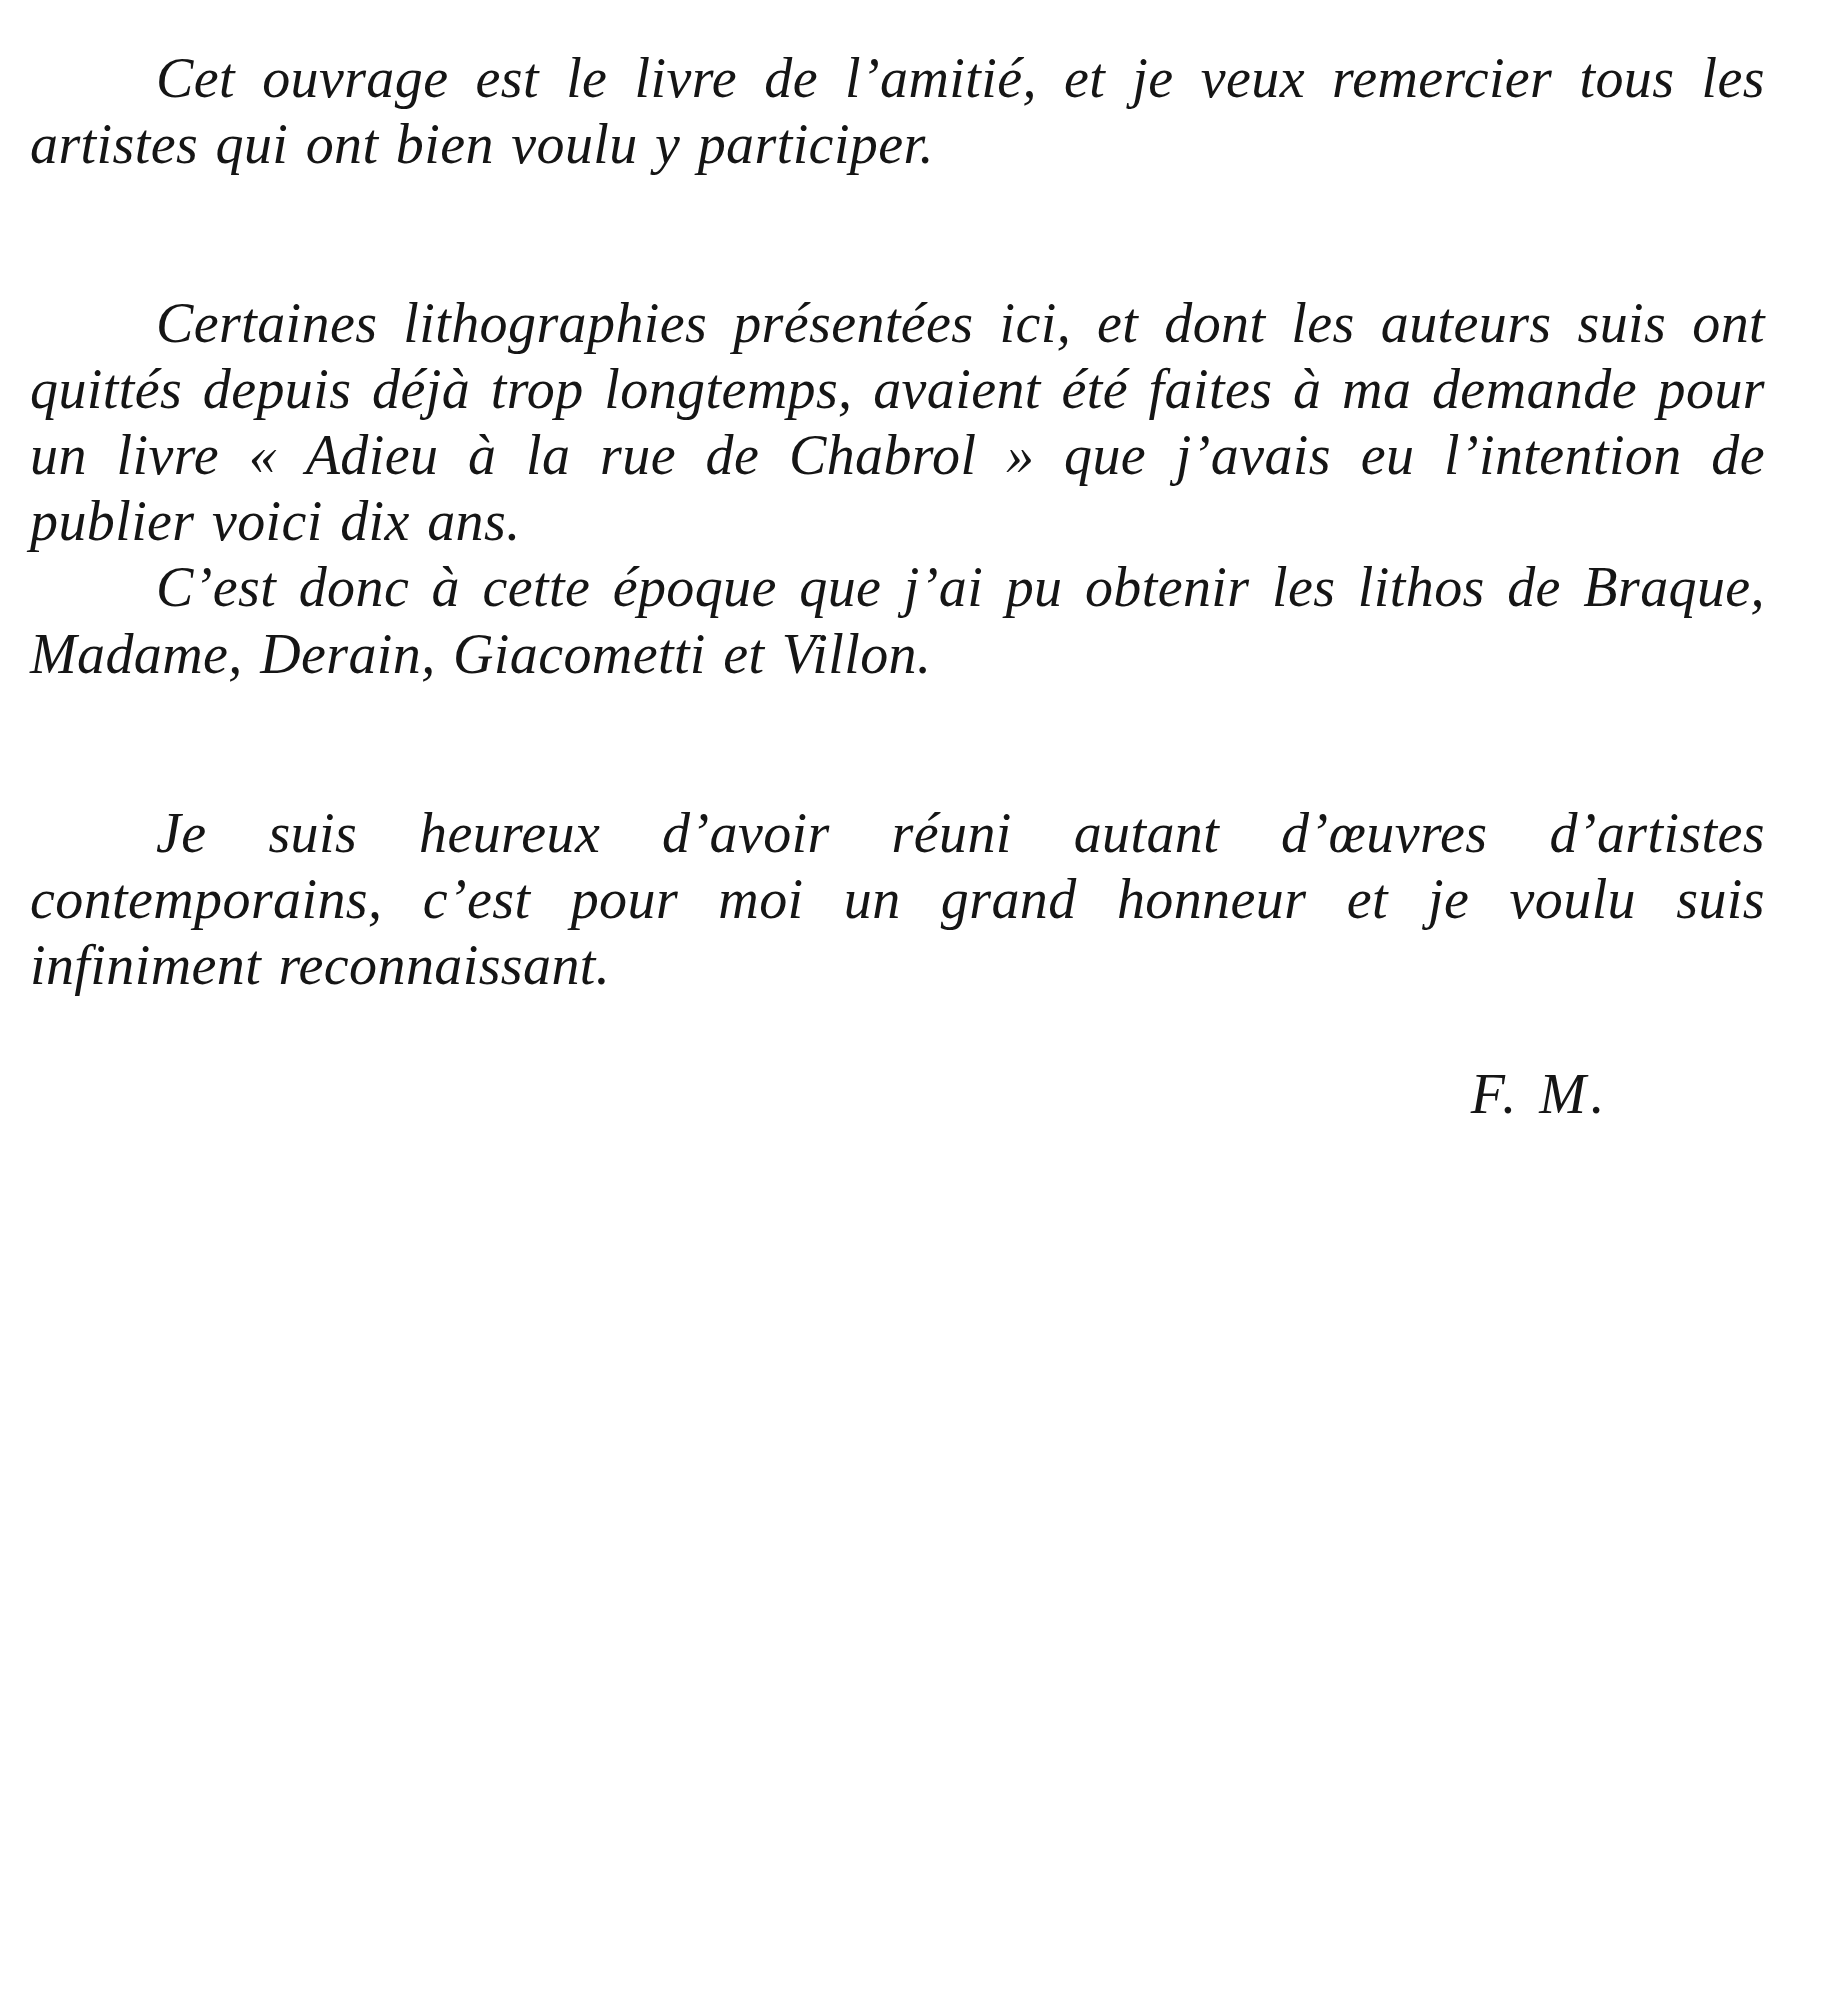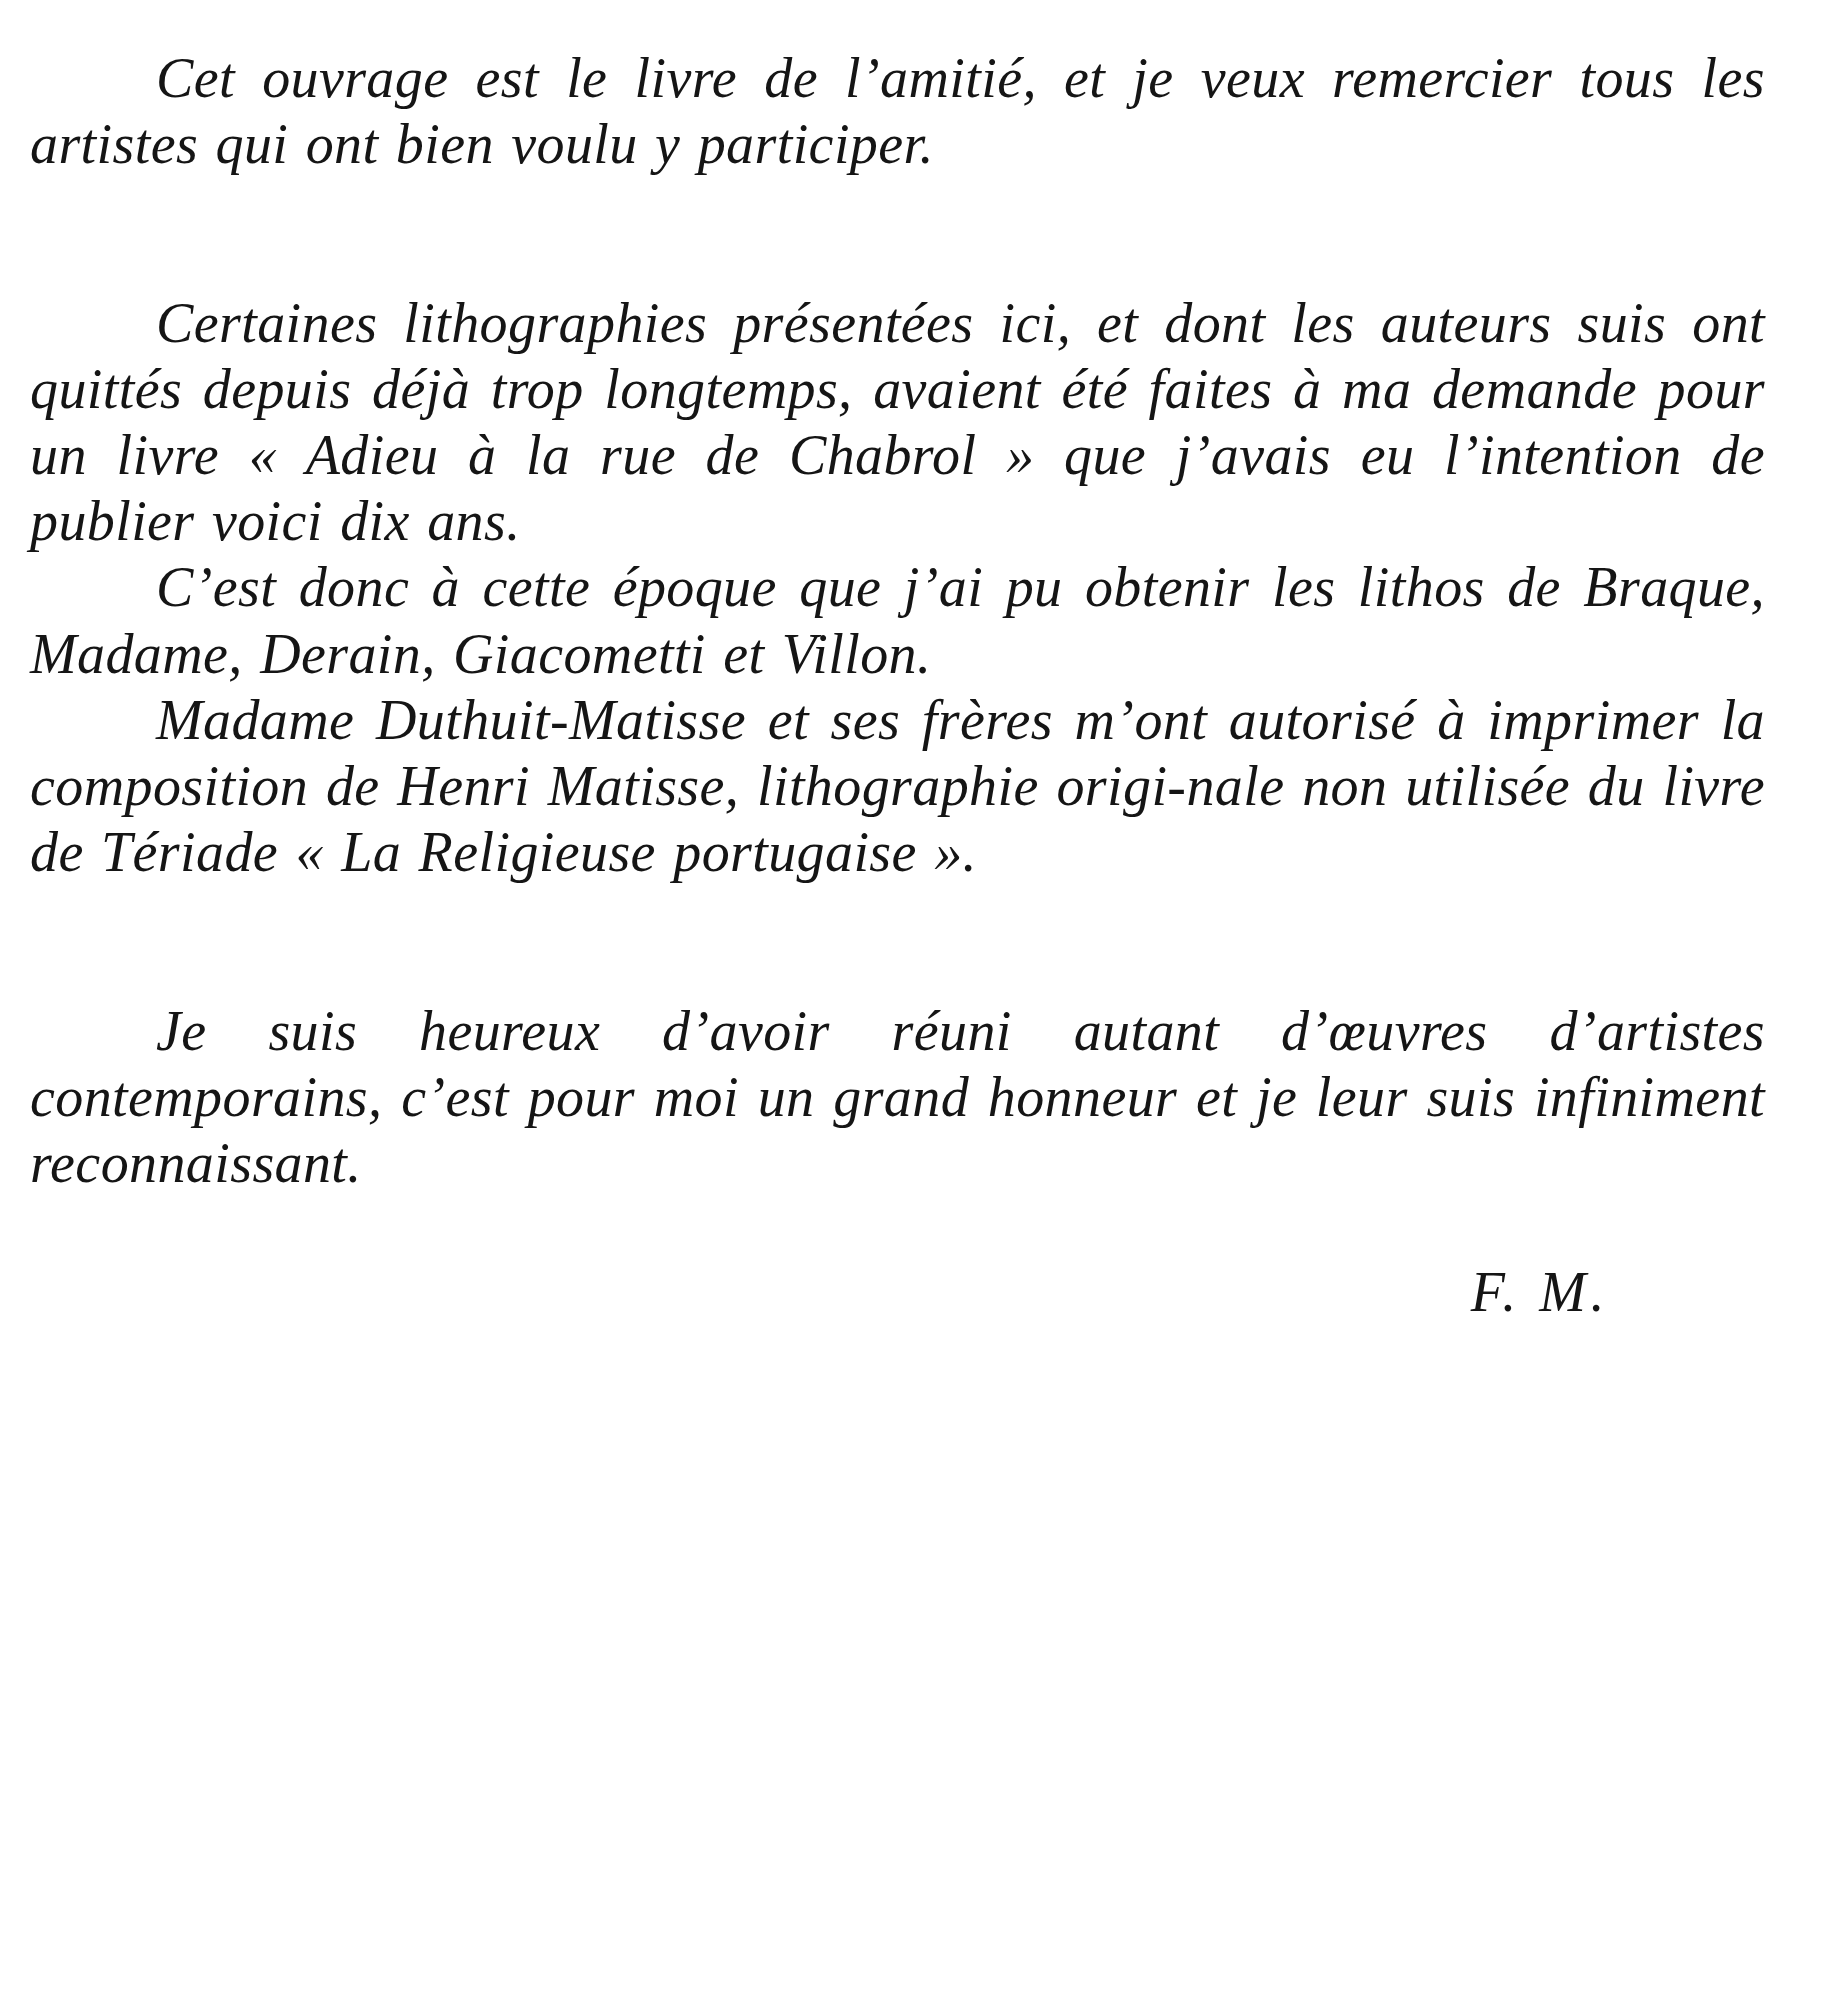"Madame Duthuit-Matisse et ses frères" p.para { html: <p>Madame Duthuit-Matisse et ses frères m’ont autorisé à imprimer la composition de Henri Matisse, lithographie origi-nale non utilisée du livre de Tériade « La Religieuse portugaise ».</p> -> none }
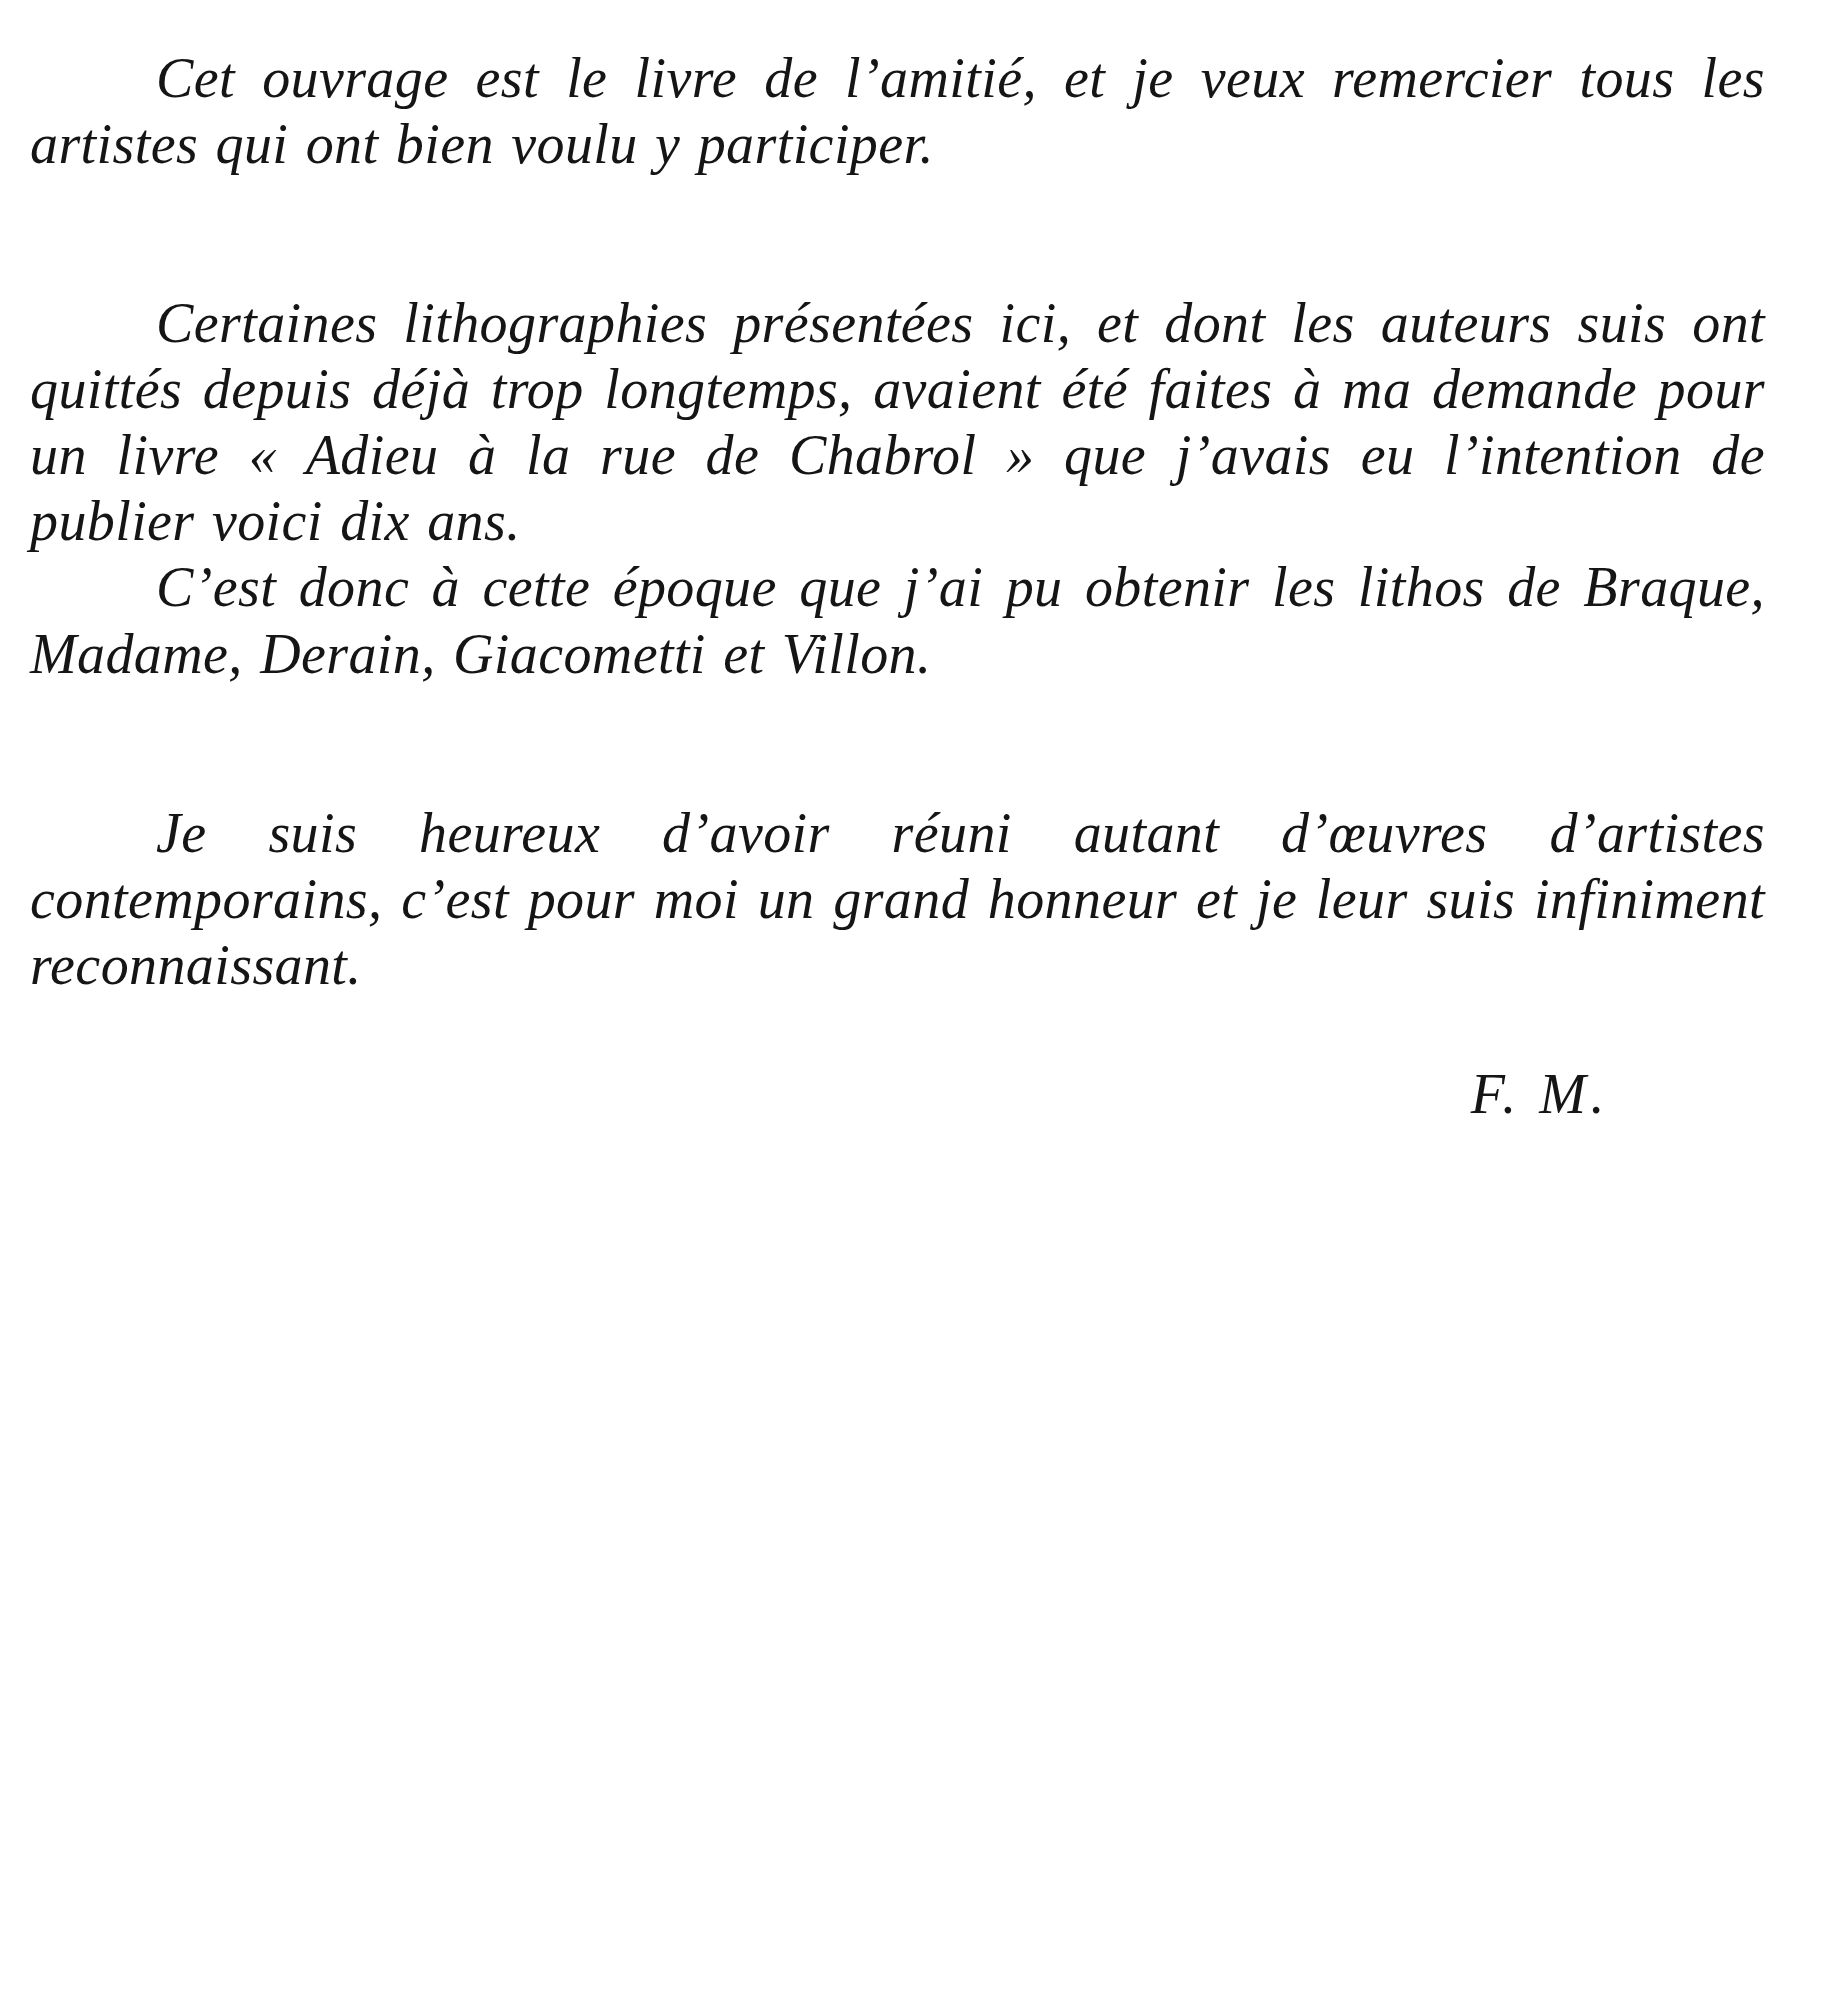"Je suis heureux d’avoir réuni" p.para { text: leur -> voulu }
